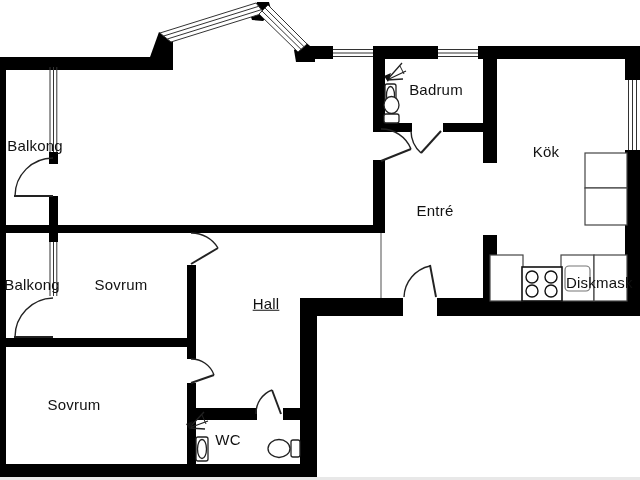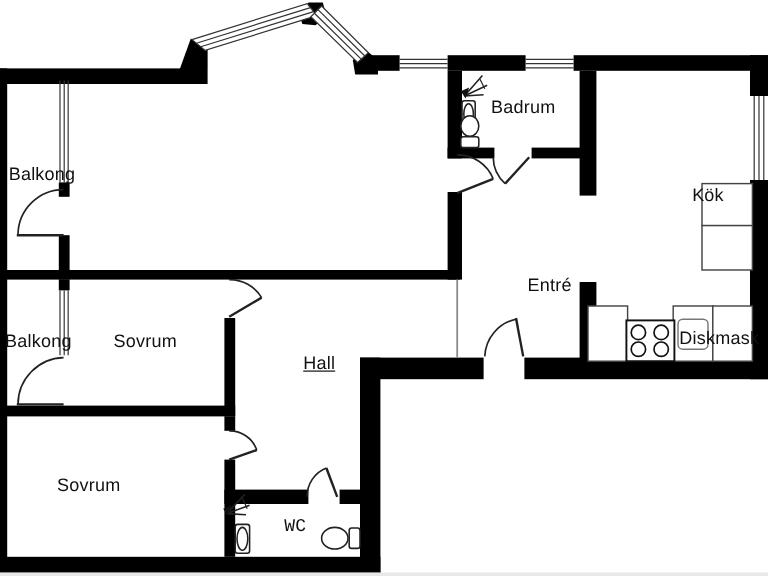"Kök" div.lbl { margin-left: 44px -> none; top: 164px -> 152px }
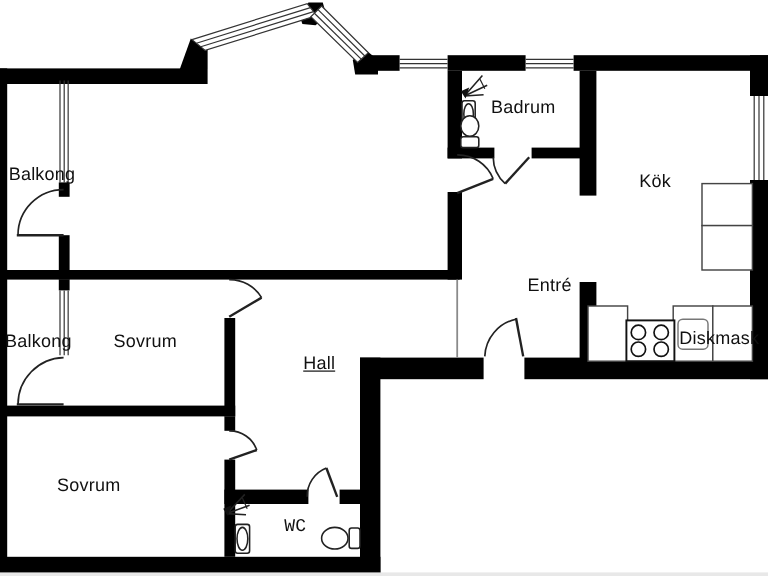"Entré" div.lbl { left: 458px -> 435px; margin-top: 28px -> none }
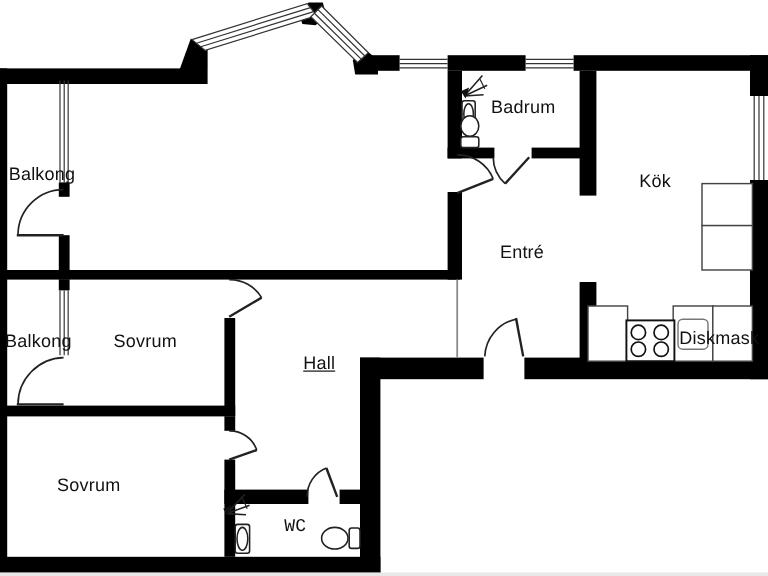"WC" div.lbl { font-family: Liberation Mono, monospace -> none; left: 246px -> 228px }
